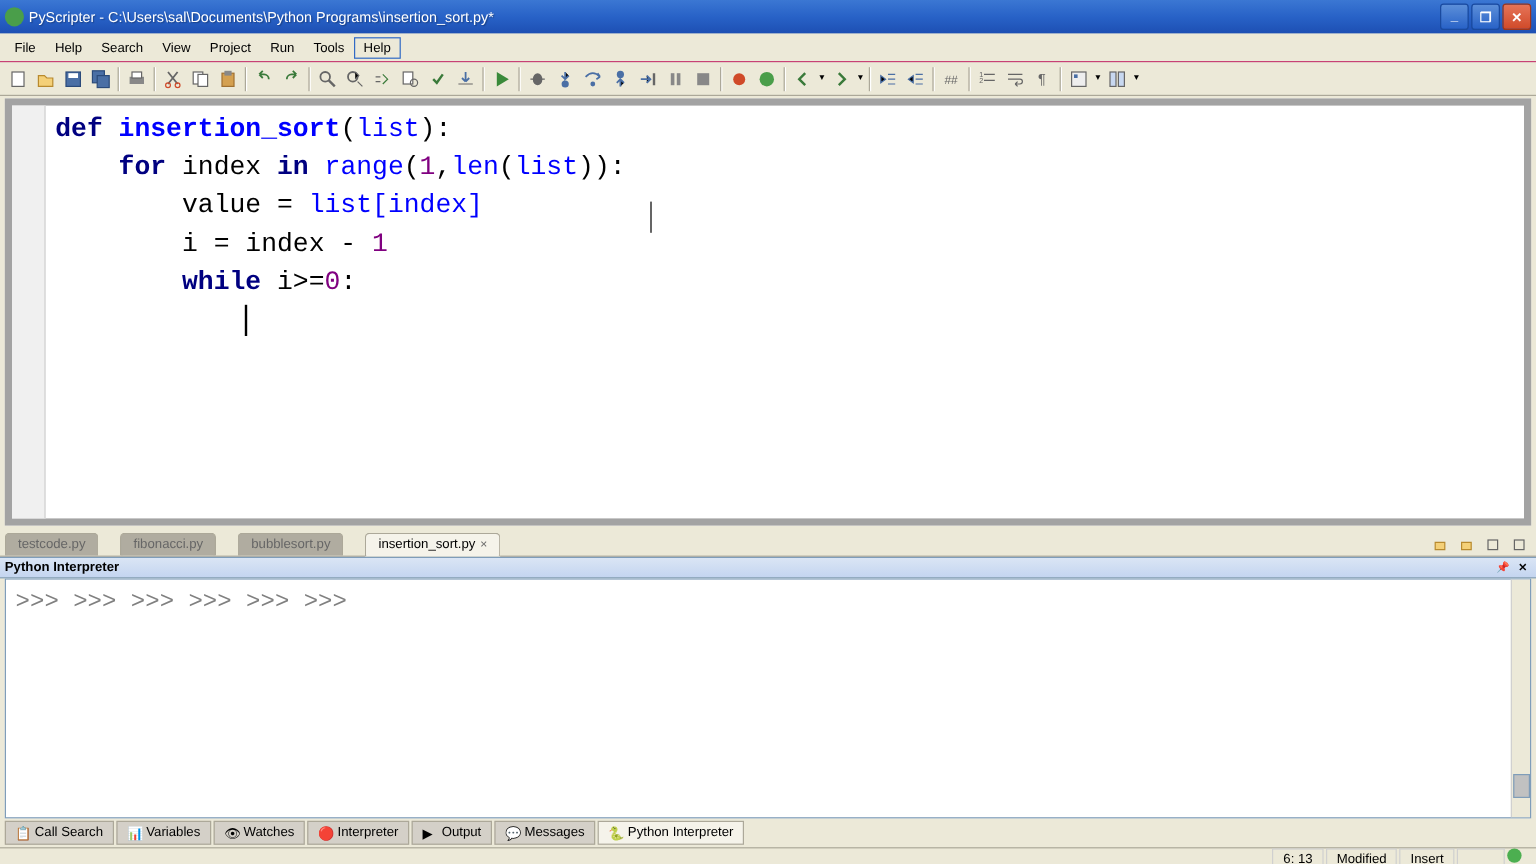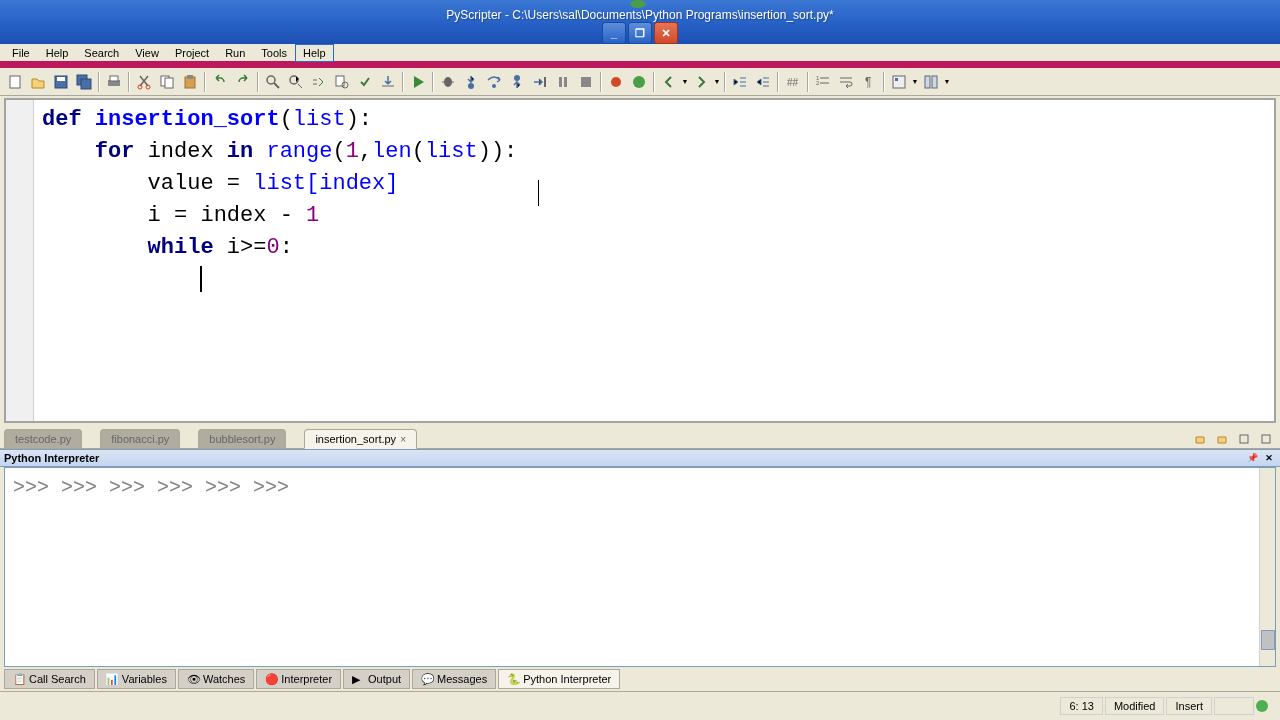"PyScripter -" .titlebar { flex-direction: column -> none; height: 44px -> 28px }
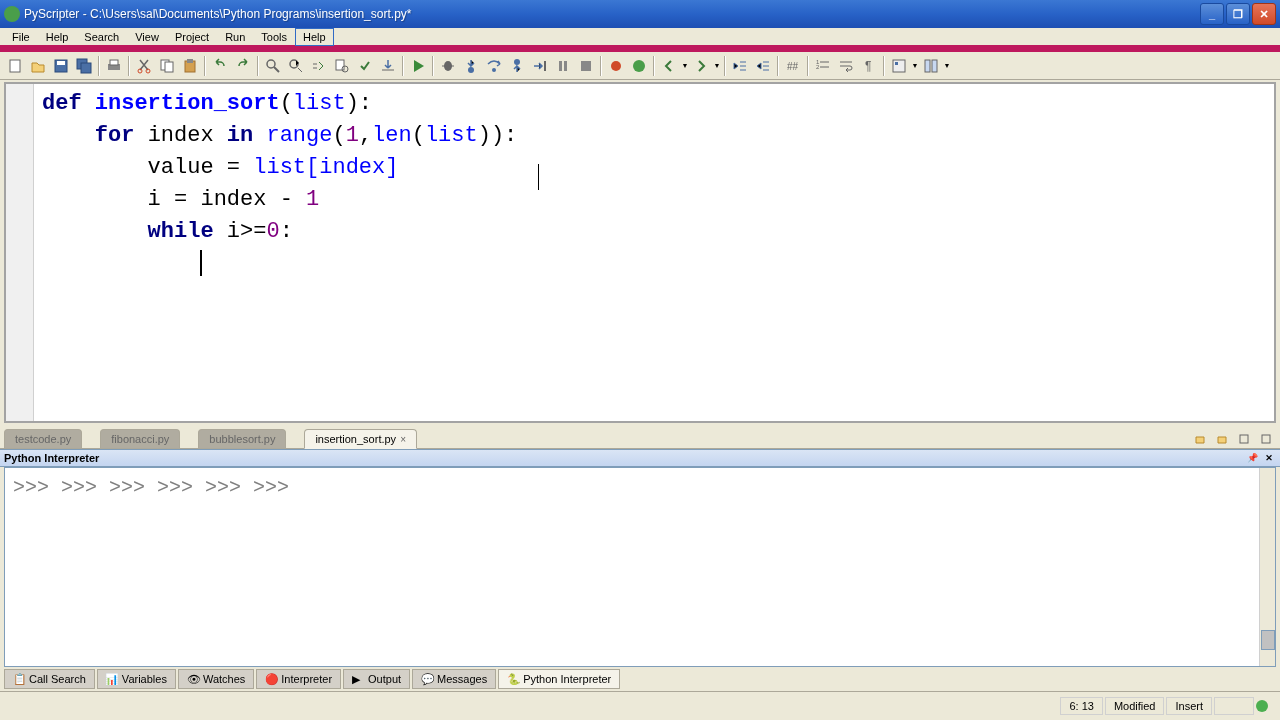"File" .menubar { border-bottom: 7px solid #be185d -> 1px solid #be185d }
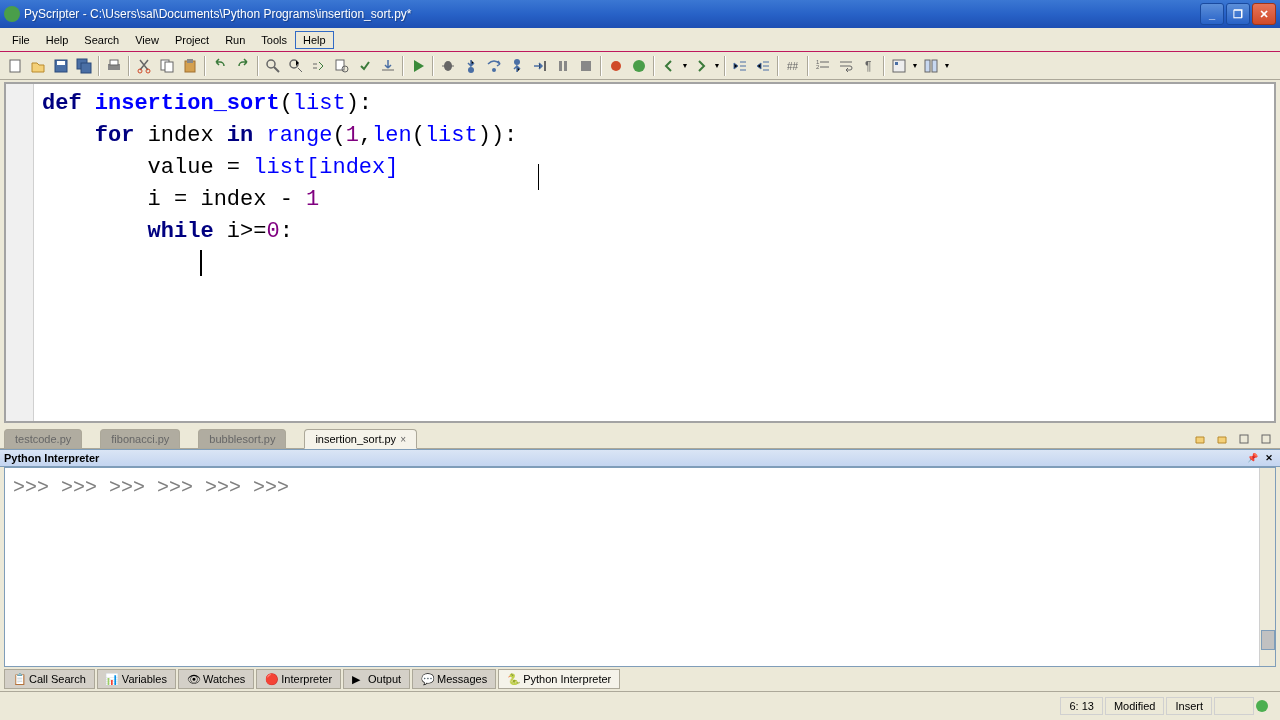"def insertion_sort(list): for index in" .editor-area { border: 2px solid #a3a3a3 -> 6px solid #a3a3a3 }
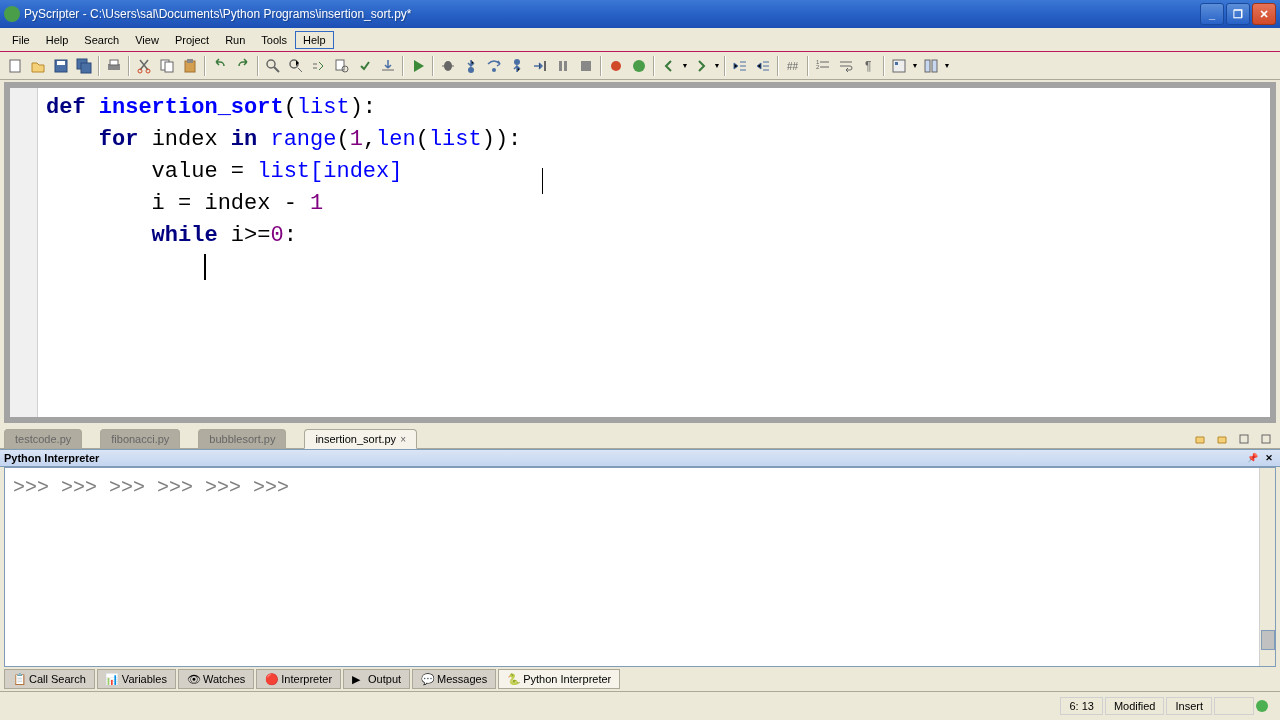"6: 13" .statusbar { align-items: center -> none; height: 29px -> 14px }
